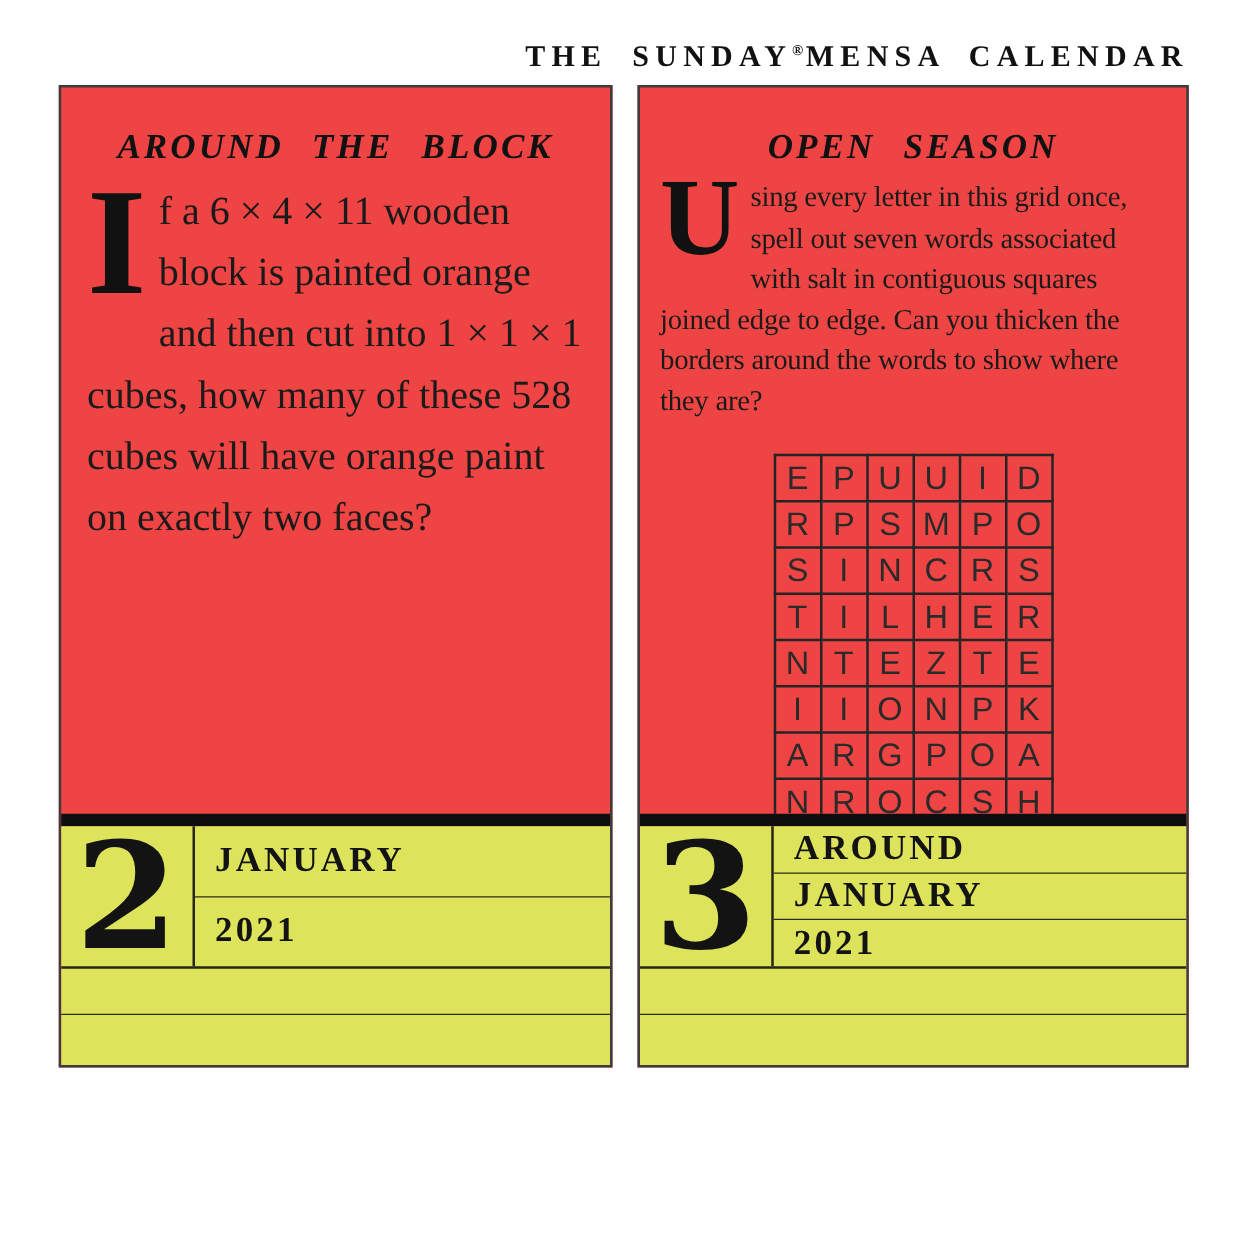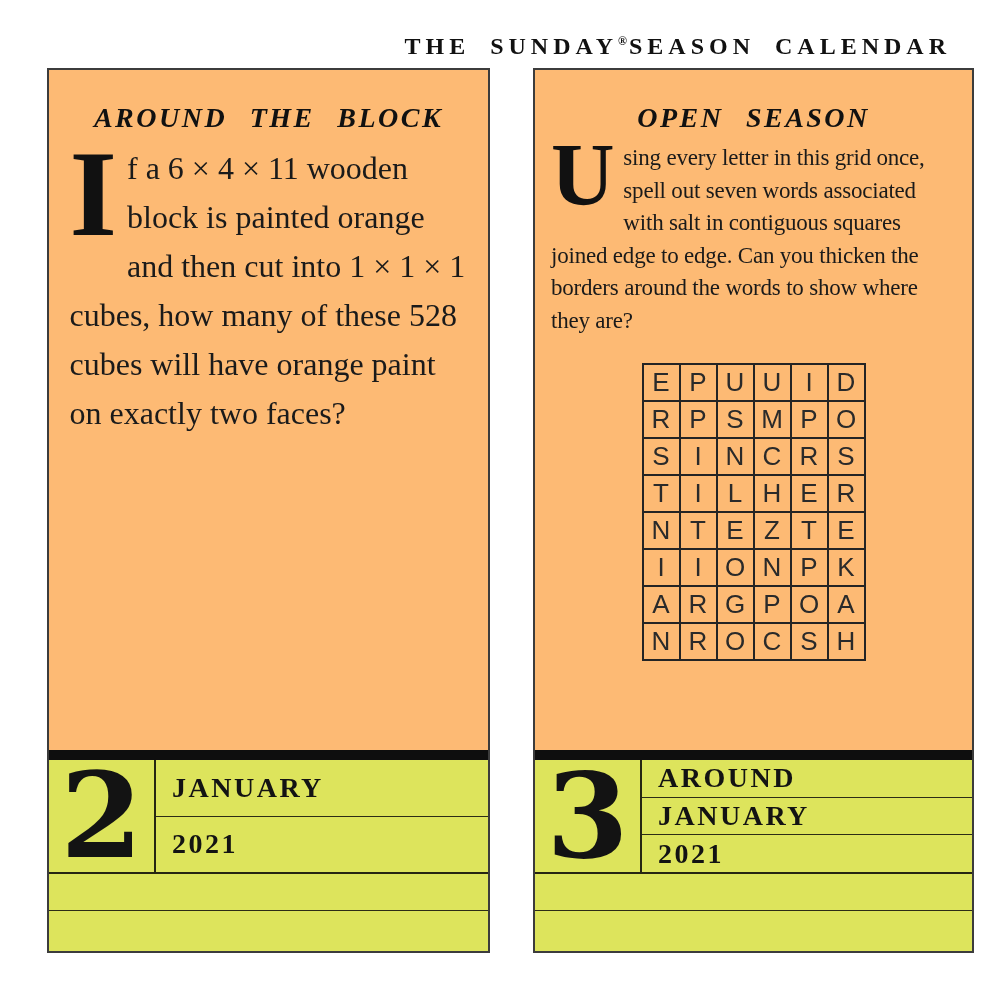"SEASON CALENDAR" span.mast-rest { text: SEASON -> MENSA }
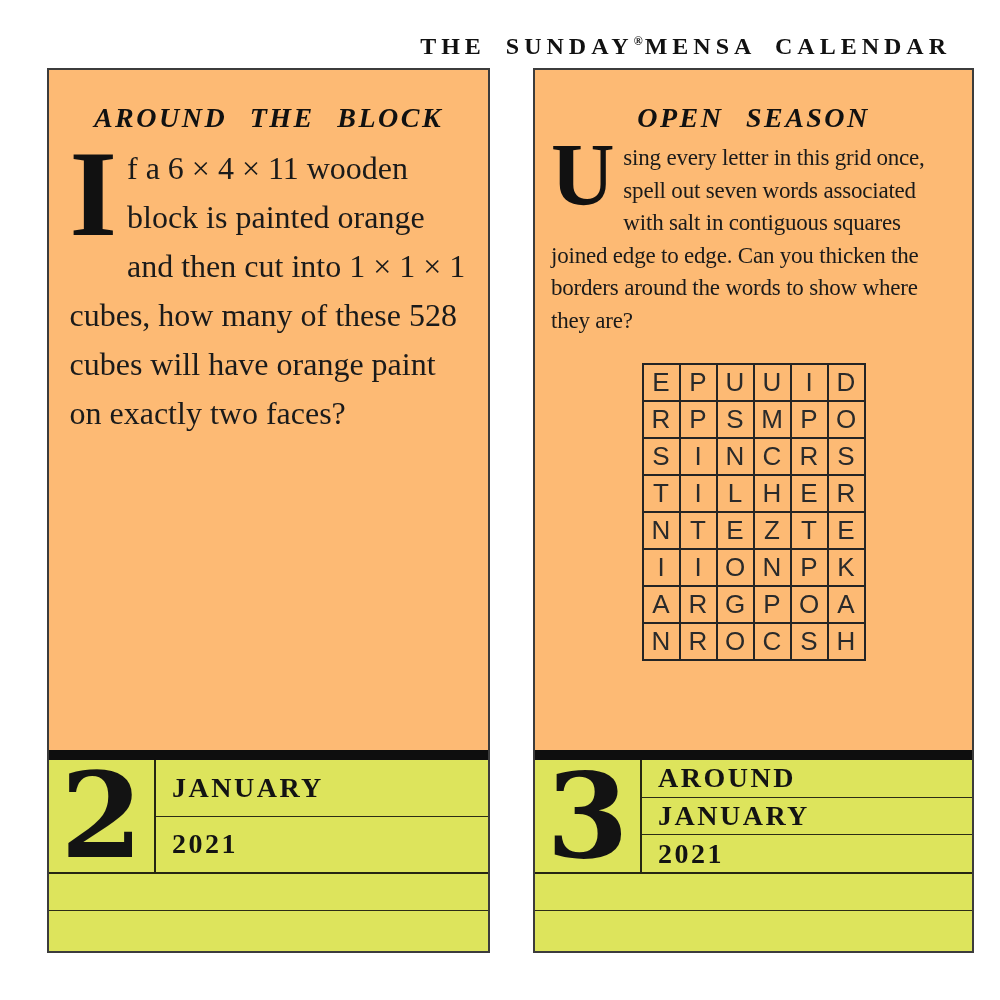"AROUND THE BLOCK" .card { background: #fdba74 -> #ef4444; height: 885px -> 786px }
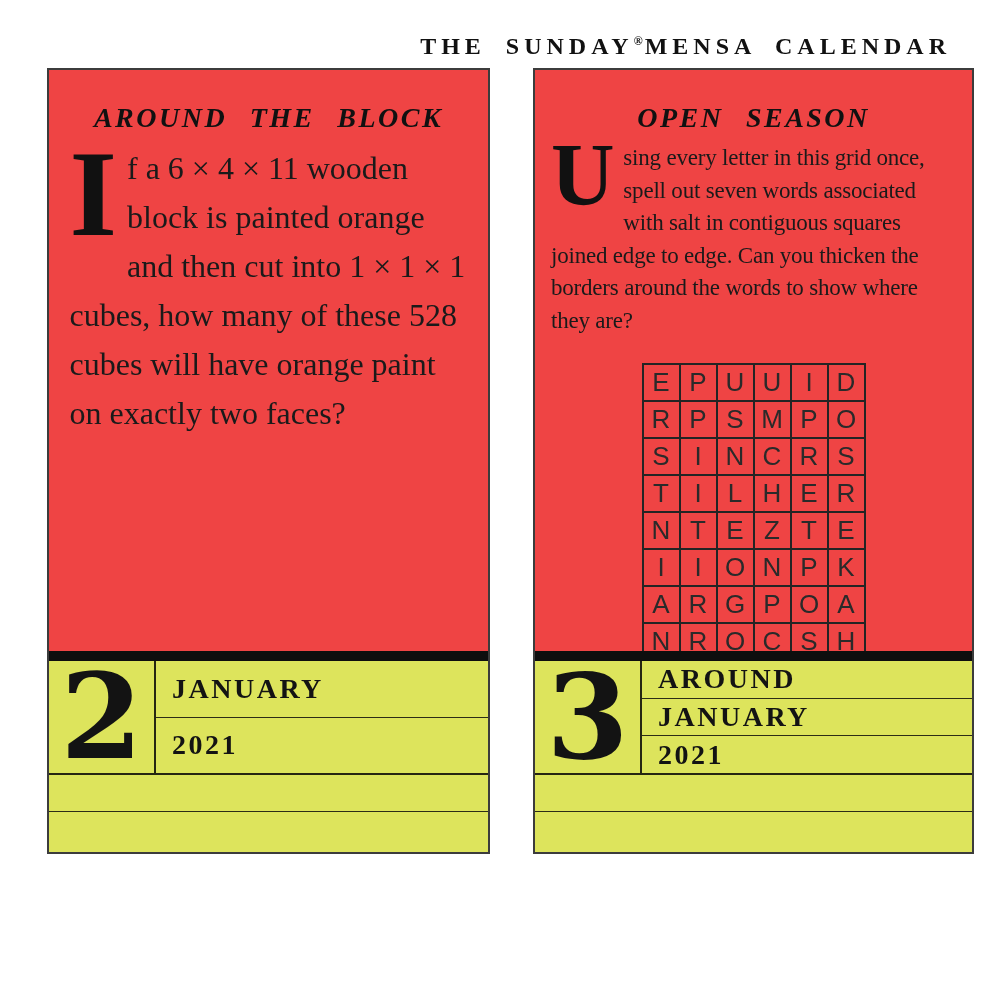"OPEN SEASON" .card.right { left: 533px -> 510px }
